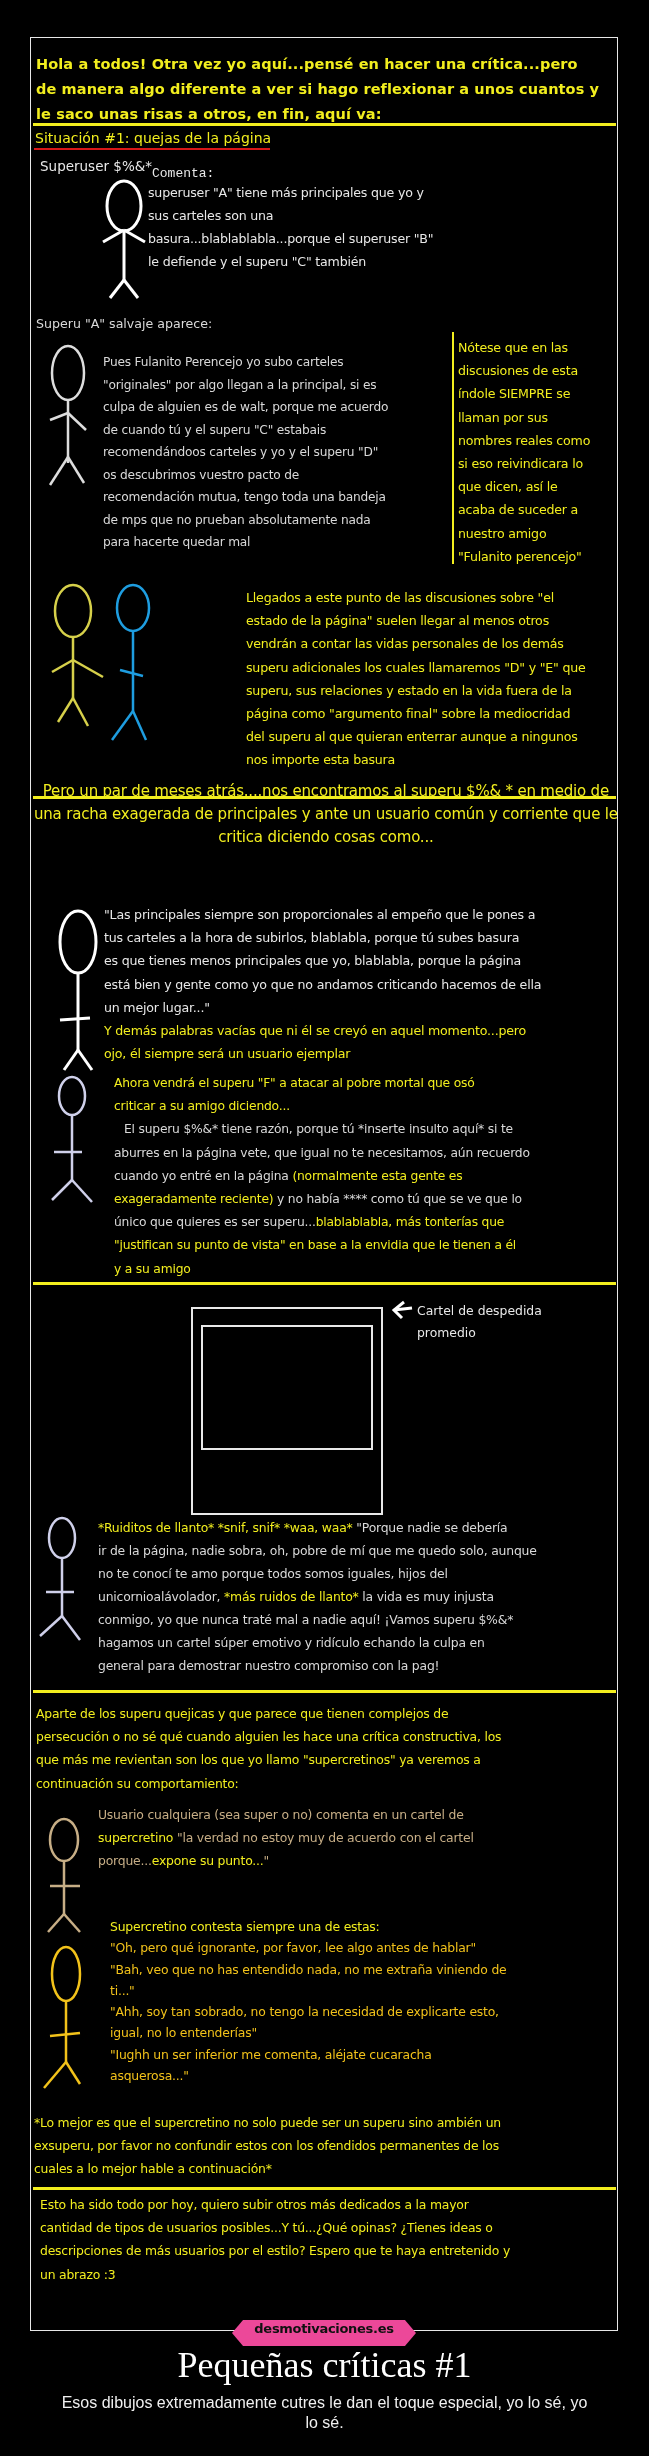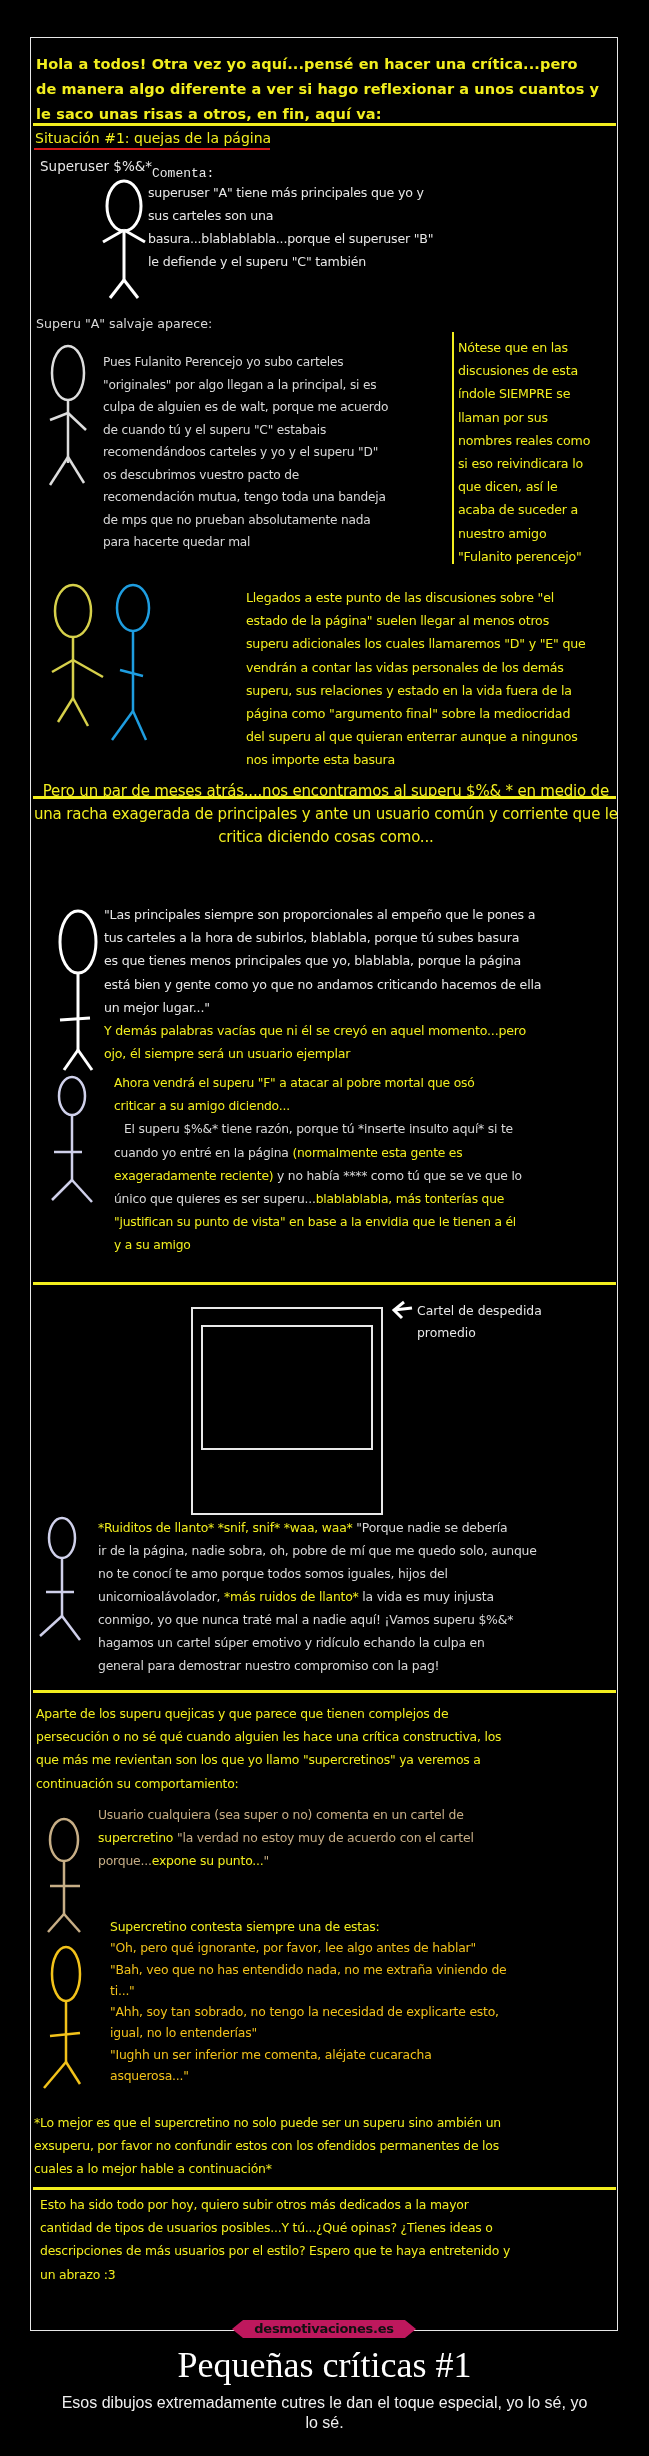"superu adicionales los cuales llamaremos" div { order: before "vendrán a contar las vidas" -> after "vendrán a contar las vidas" }
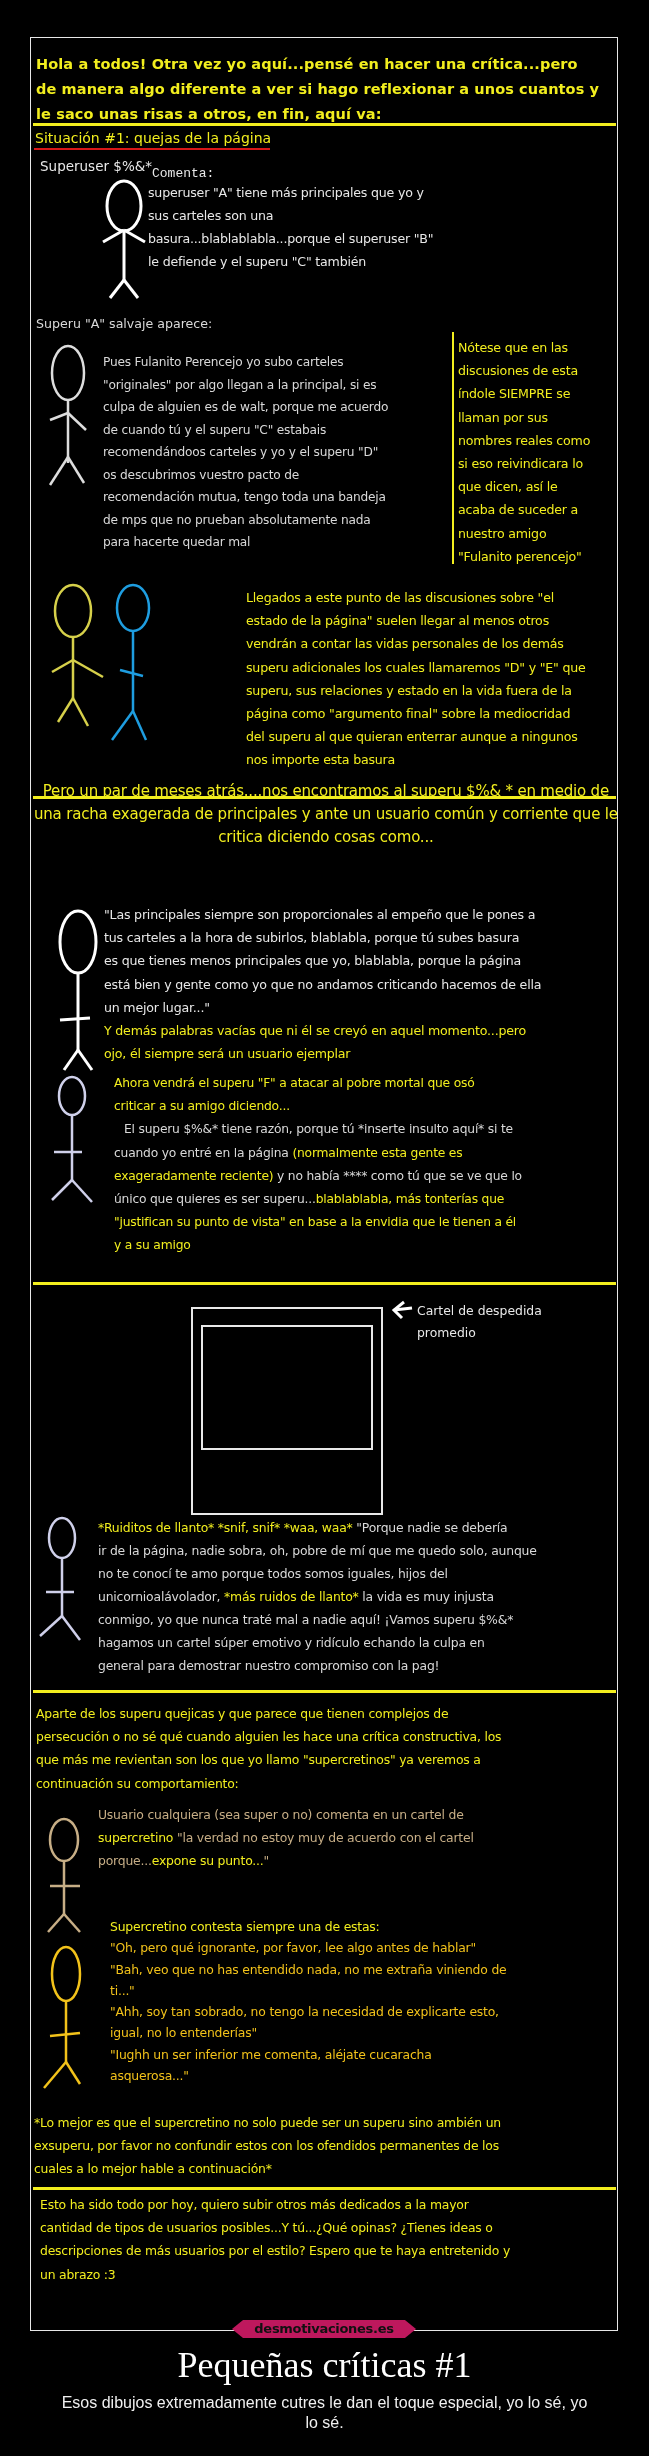"aburres en la página vete," div.g { html: none -> <div>aburres en la página vete, que igual no te necesitamos, aún recuerdo</div> }
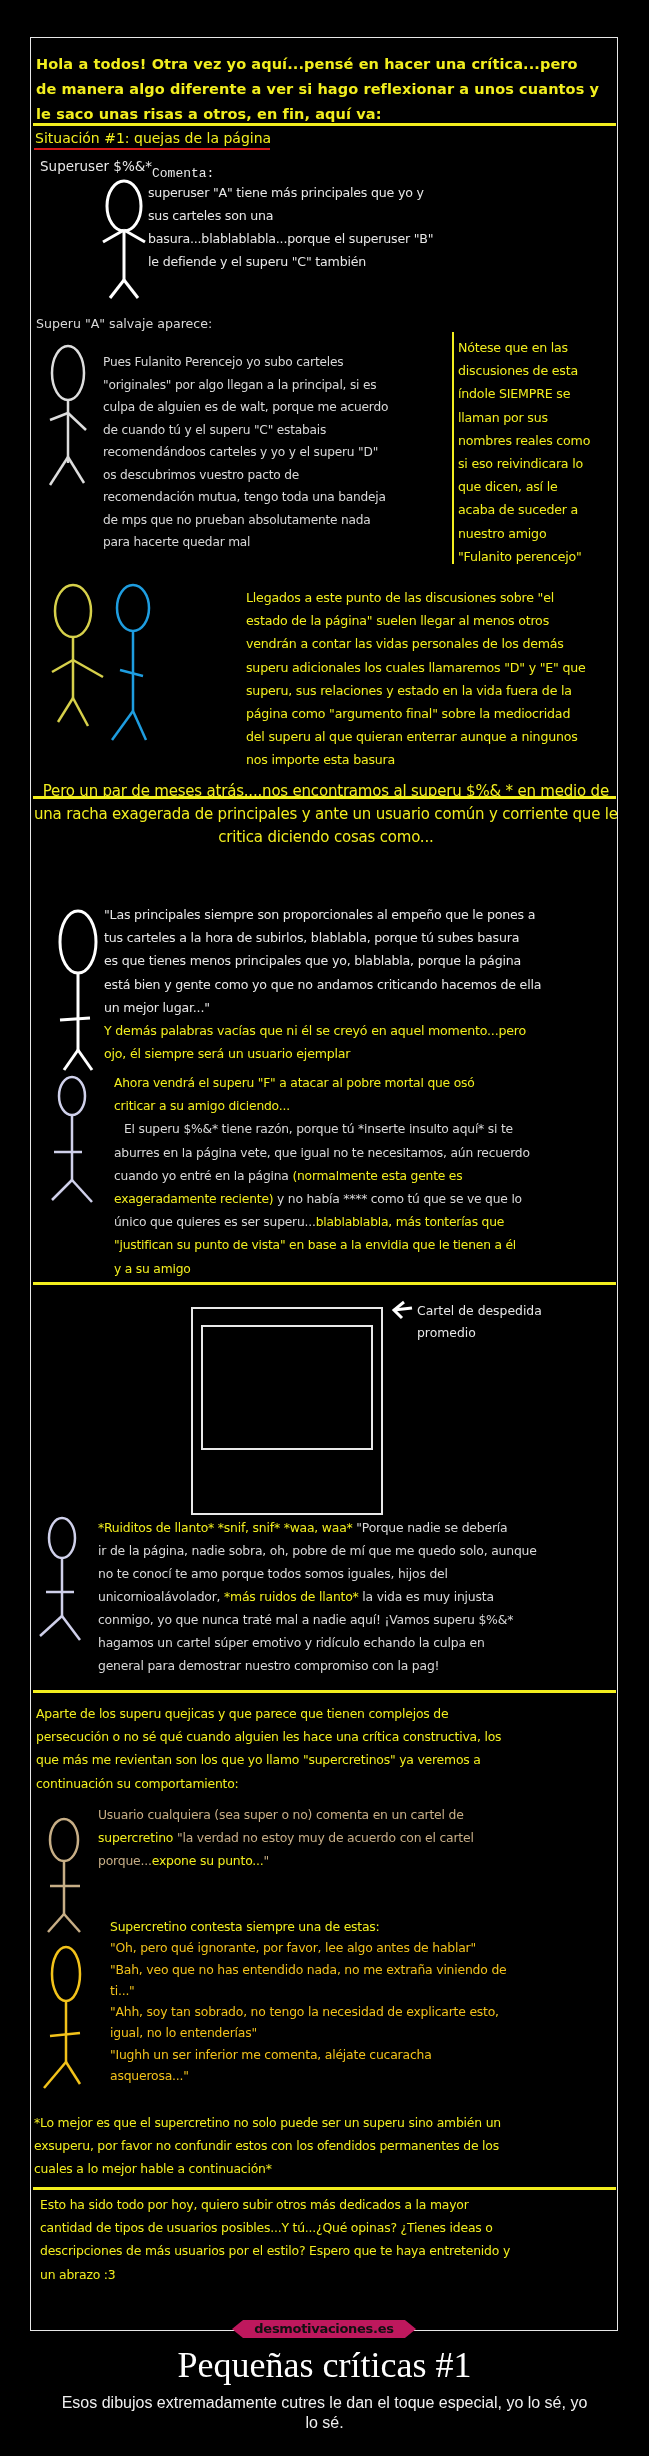"desmotivaciones.es" .logo { background: #be185d -> #ec4899; height: 18px -> 26px }
